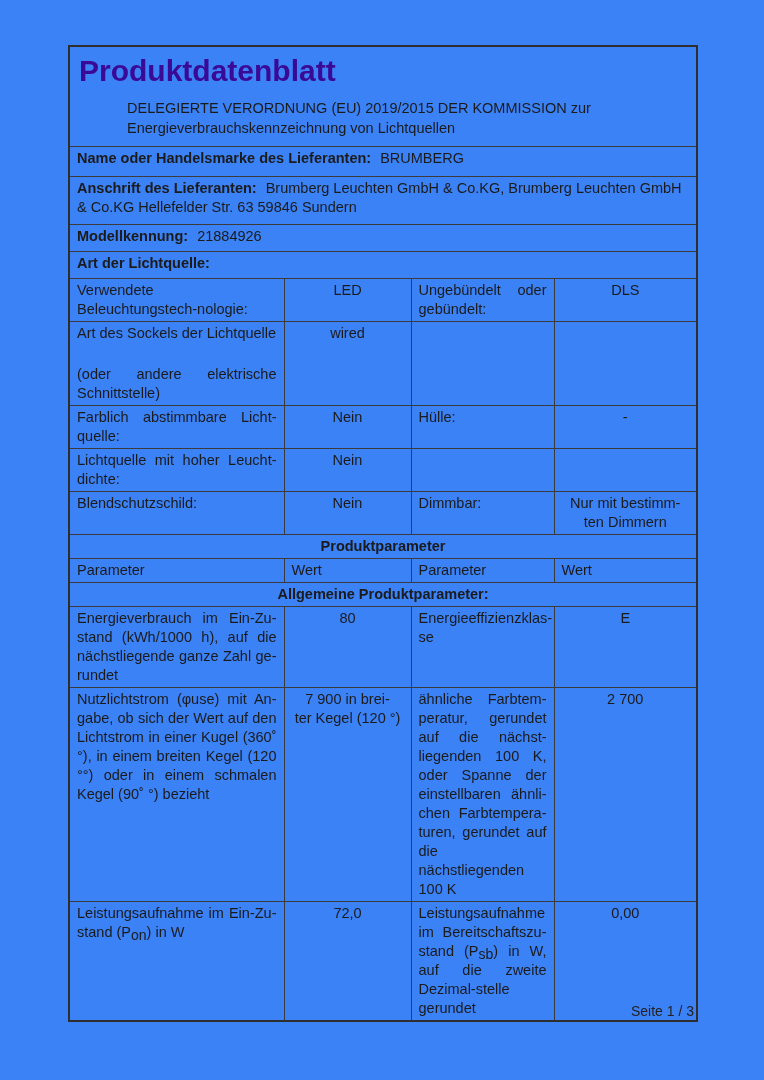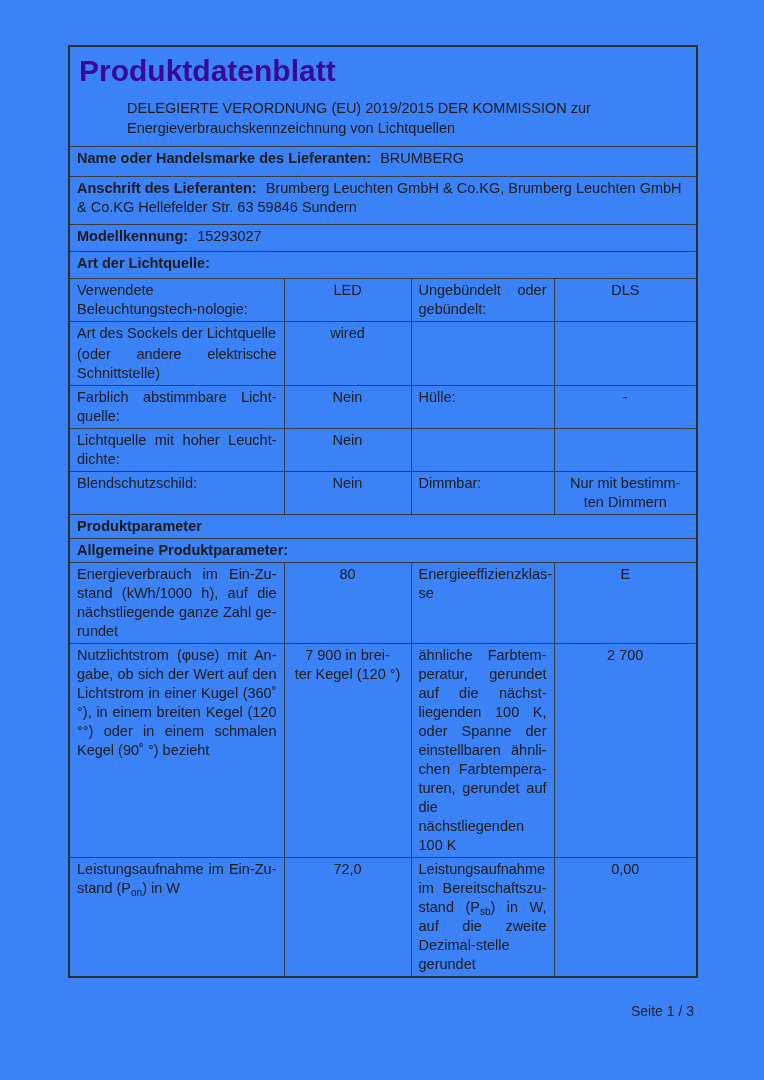"15293027" span.val { text: 15293027 -> 21884926 }
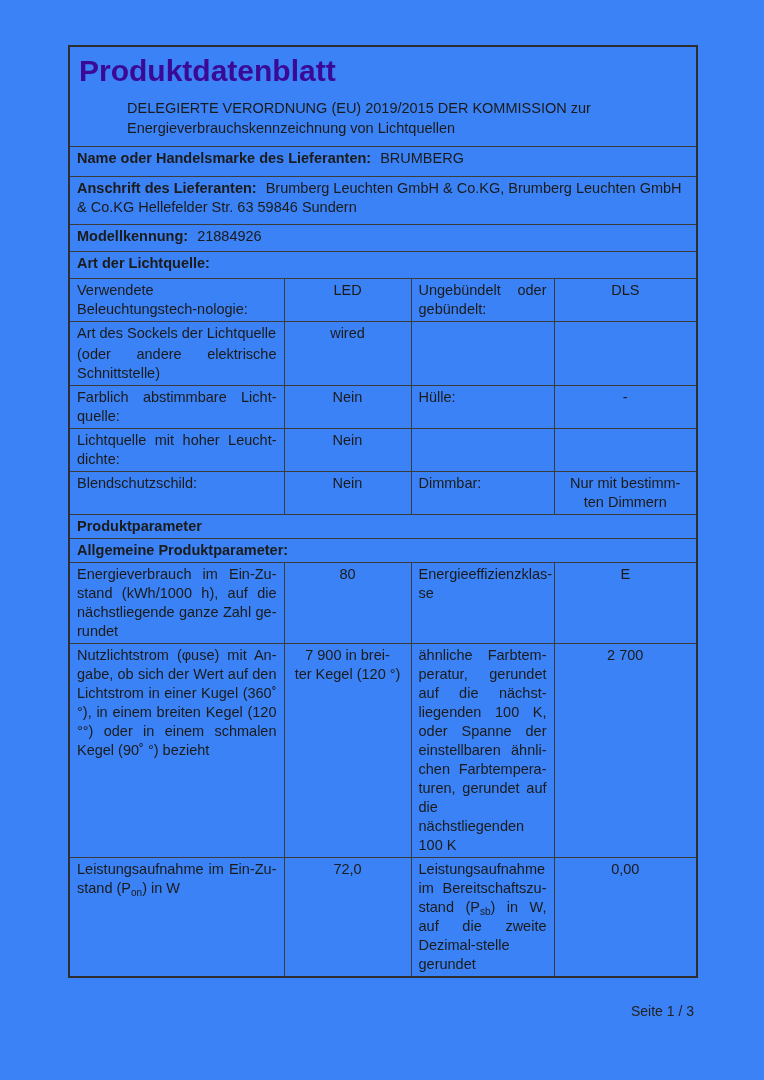"(oder andere elektrische Schnittstelle)" .para2 { margin-top: 2px -> 22px }
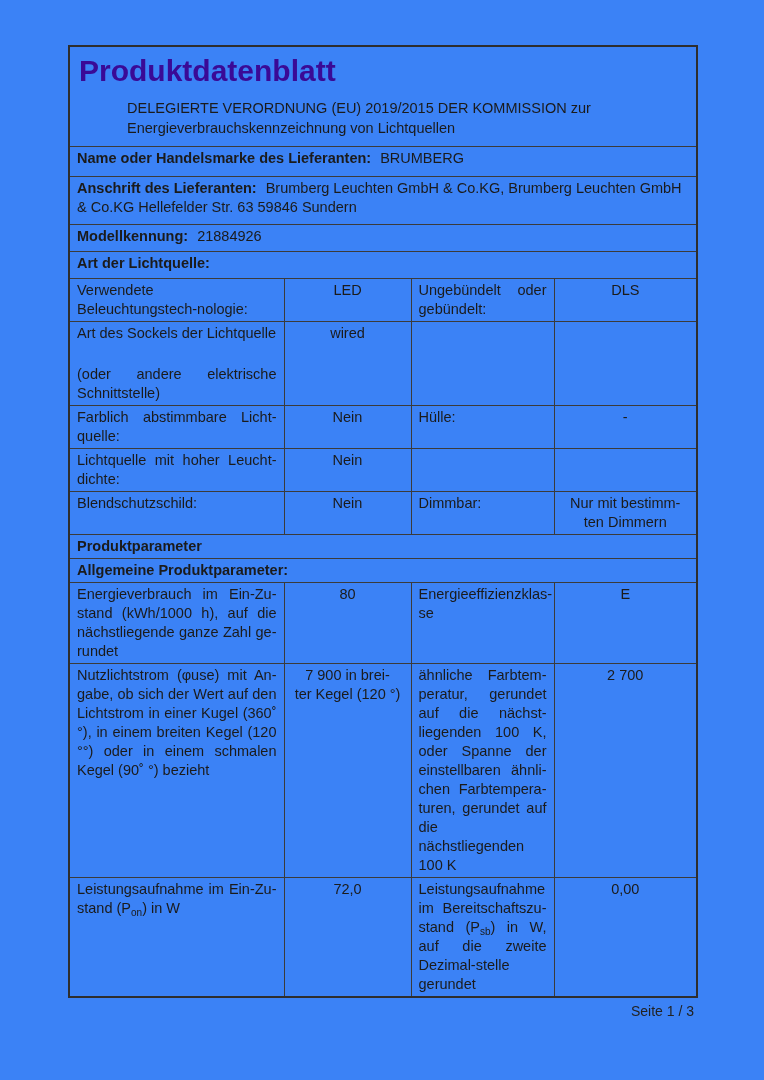"Produktparameter" td.center { text-align: left -> center }
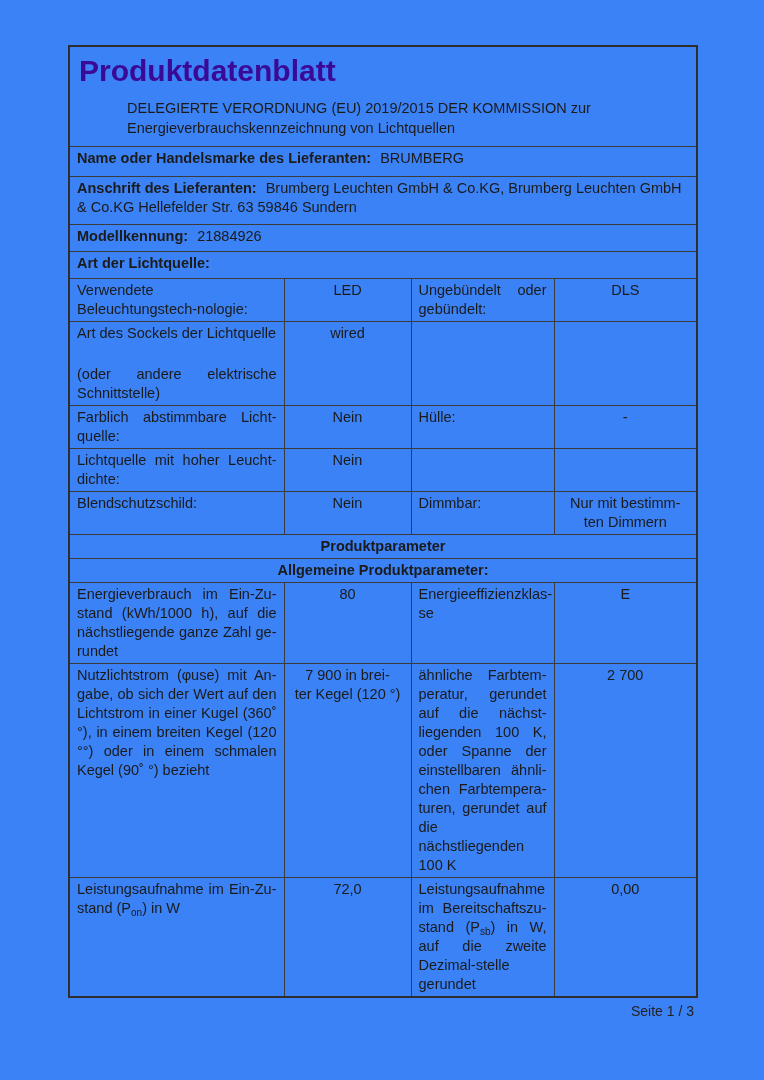"Parameter" tr { html: none -> <tr> <td>Parameter</td> <td>Wert</td> <td>Parameter</td> <td>Wert</td> </tr> }
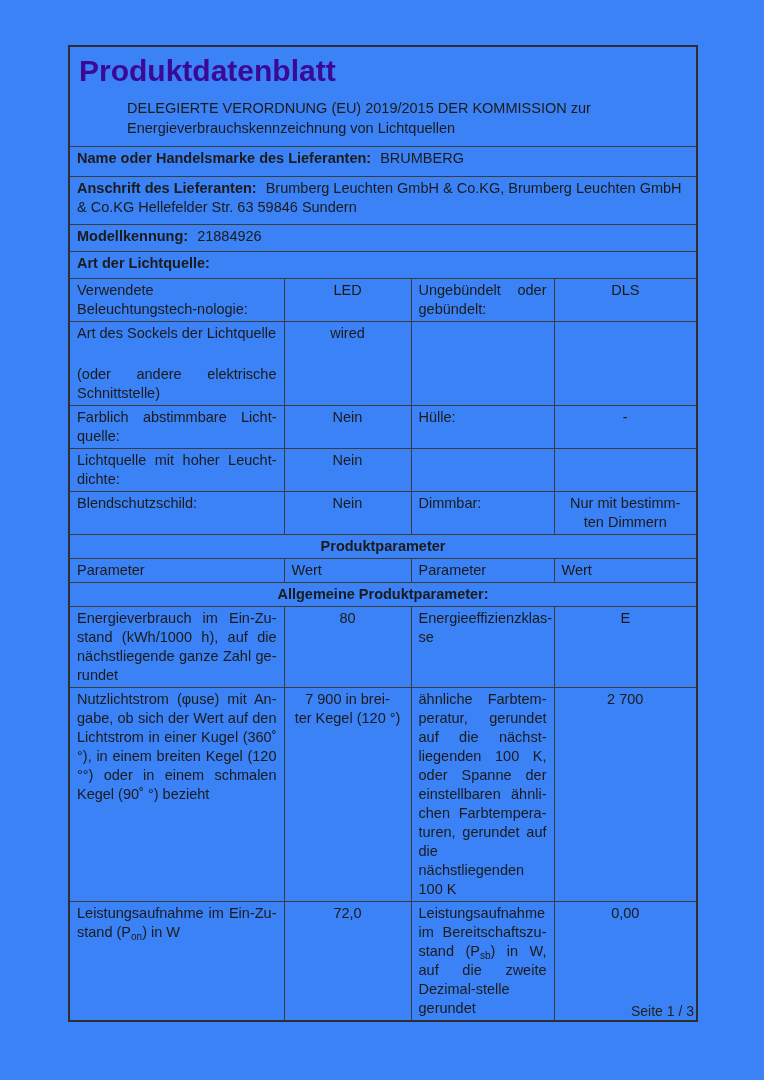"on" sub.sb { font-size: 10px -> 14px }
